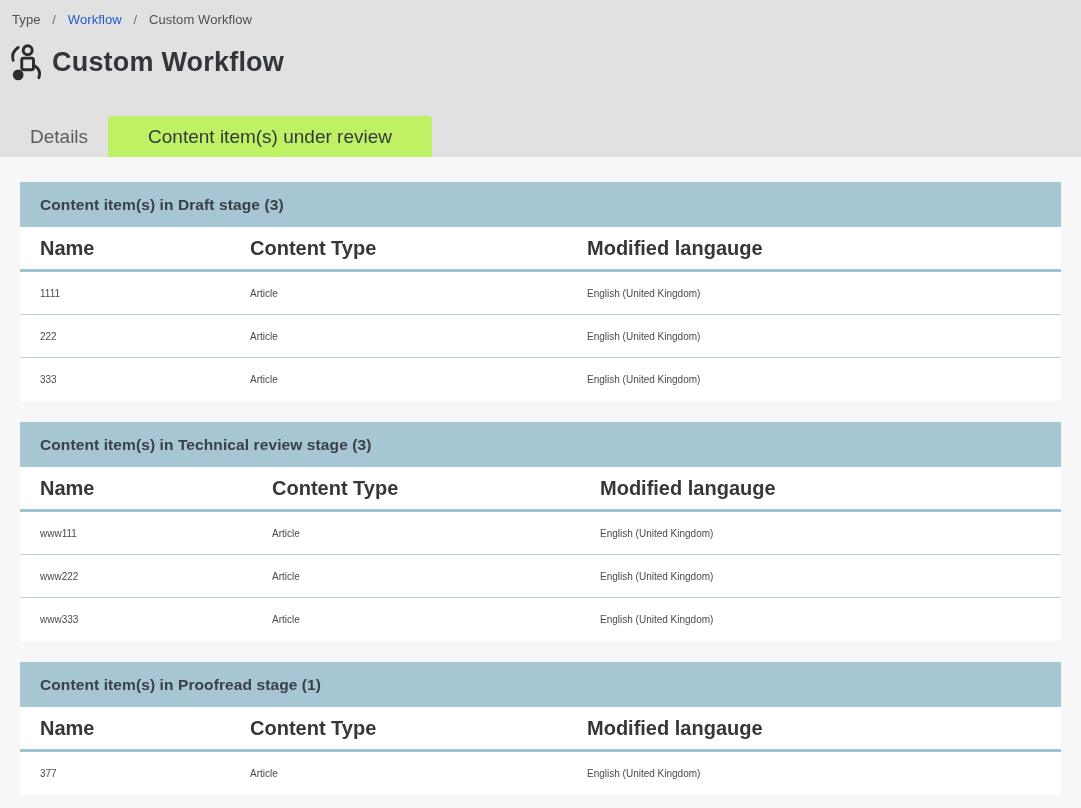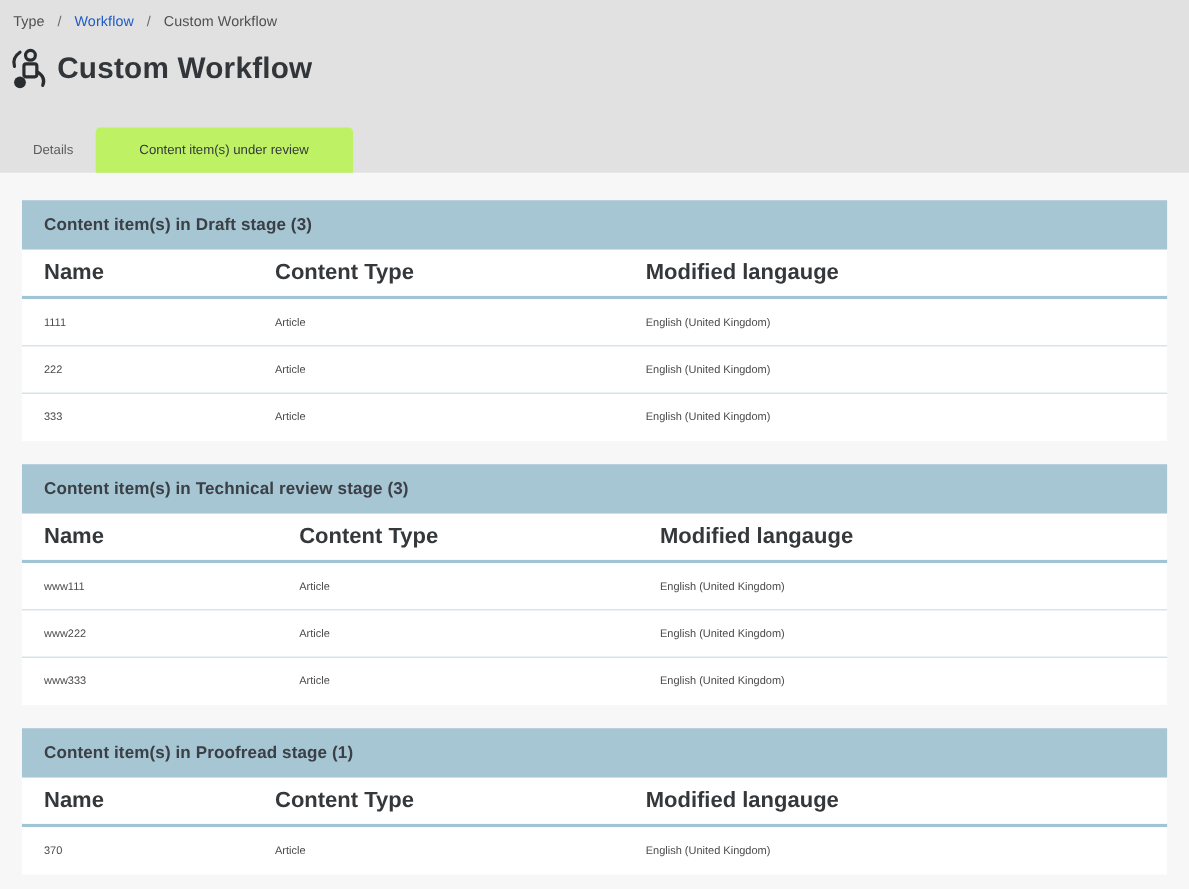"Details" .tab { font-size: 12px -> 19px }
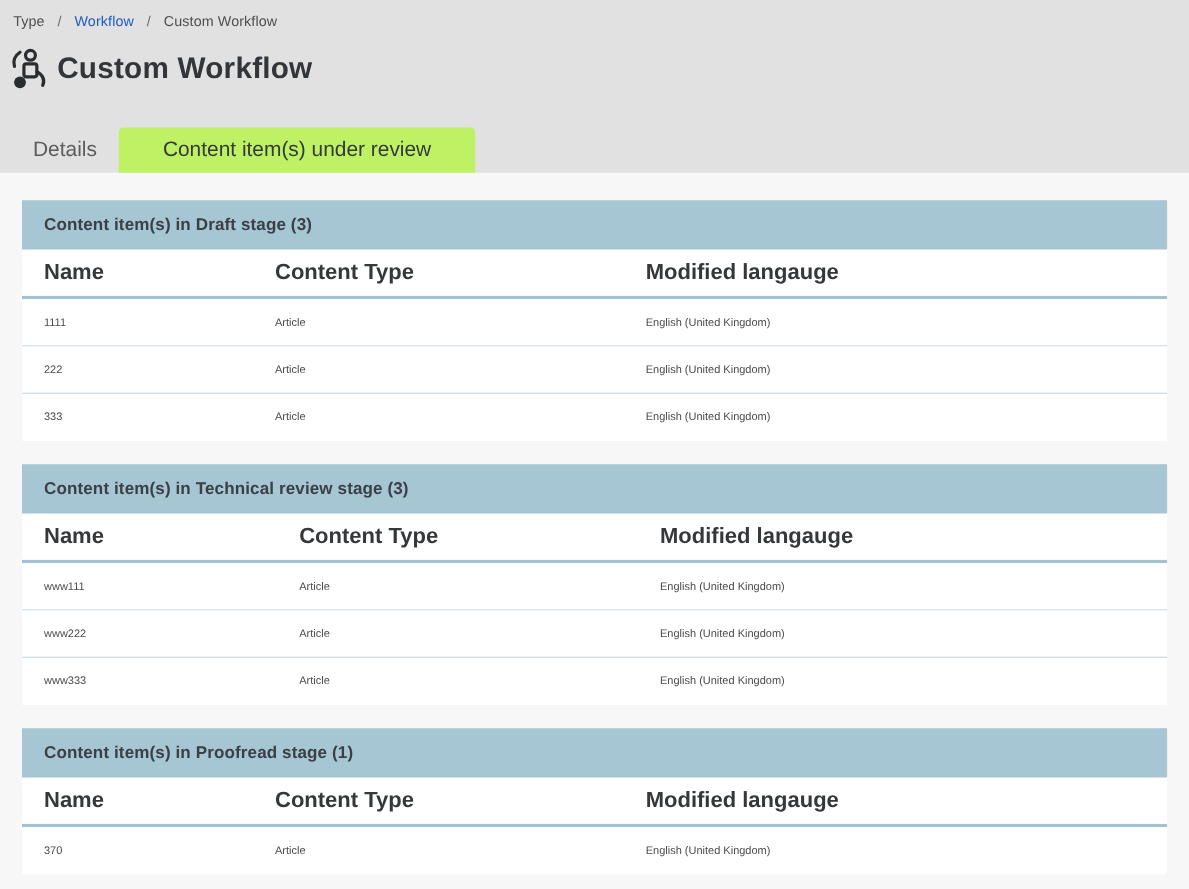"370" div.td { text: 370 -> 377 }
